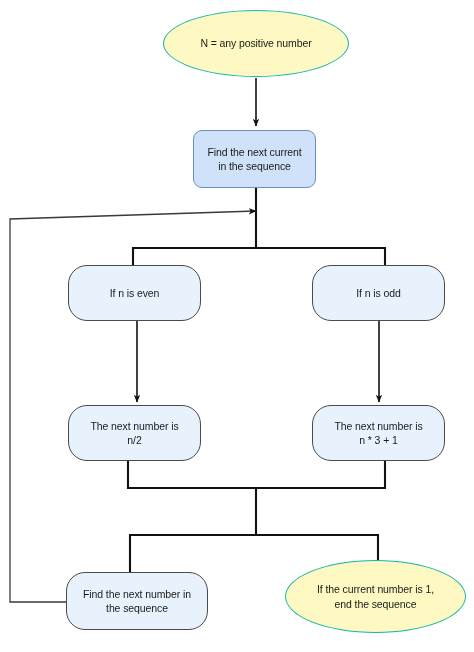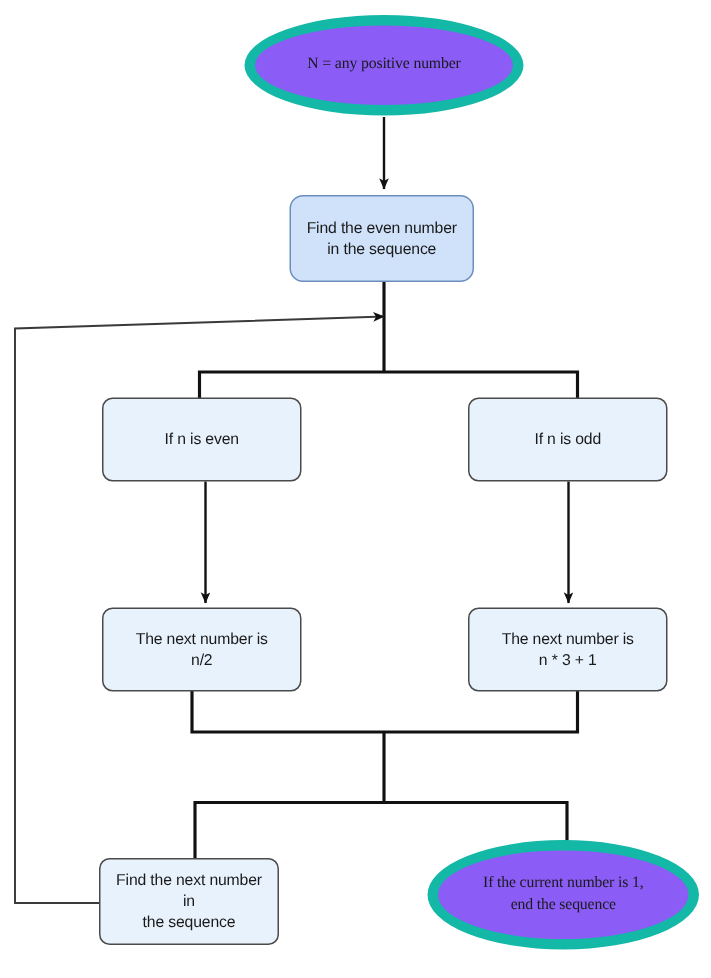"N = any positive number" .terminator { background: #8b5cf6 -> #fef9c3; border: 7px solid #14b8a6 -> 1px solid #14b8a6; font-family: Liberation Serif, serif -> none }
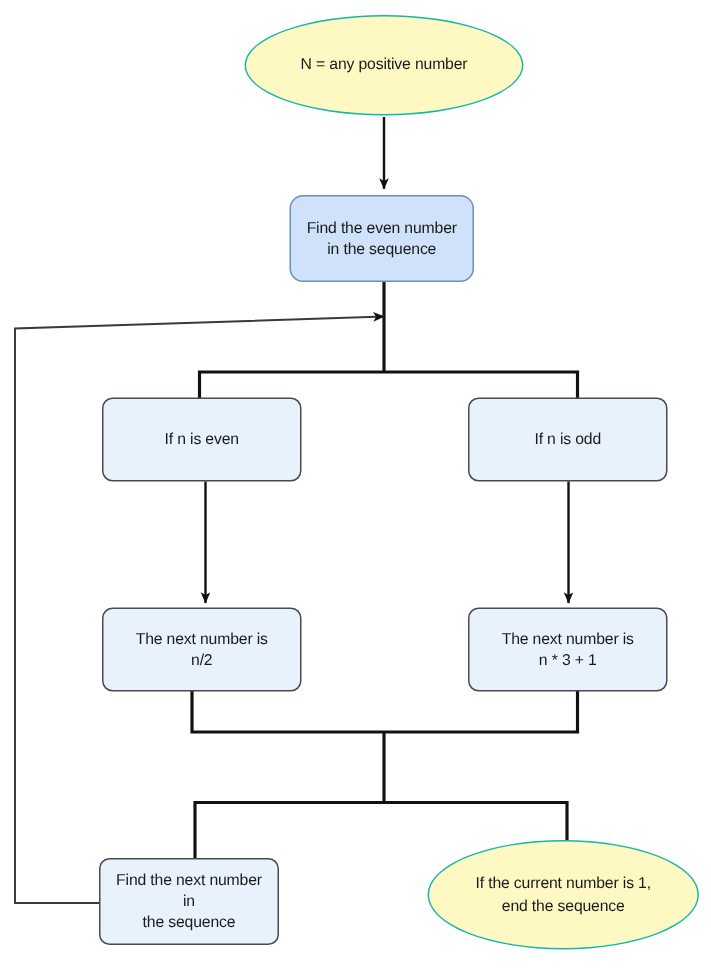"Find the even number" span { text: even number -> next current }
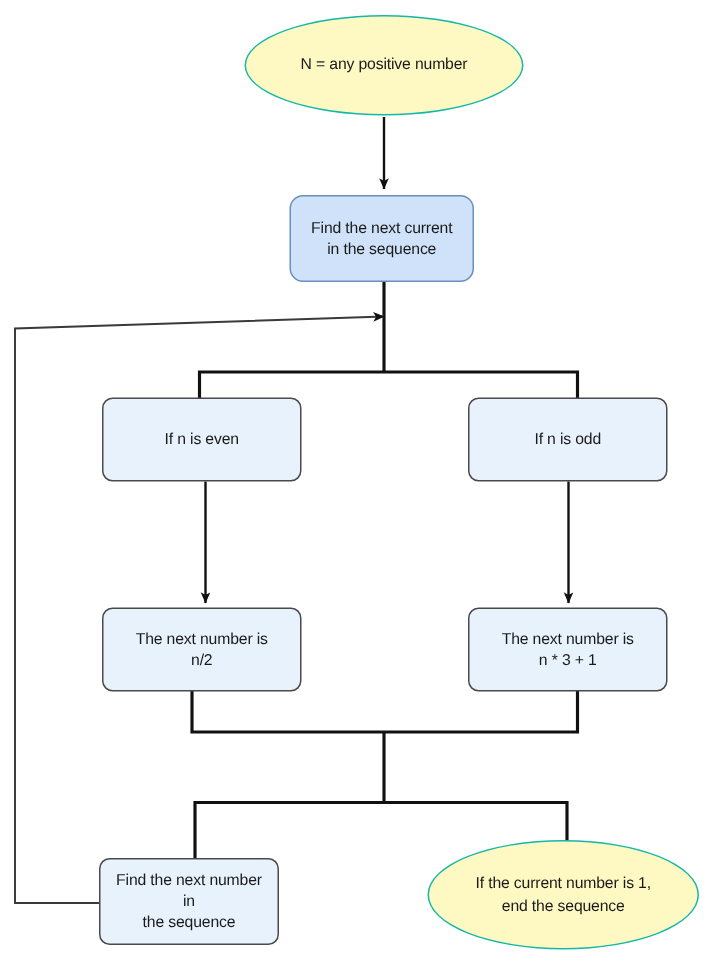"If n is even" .process { border-radius: 7px -> 19px }
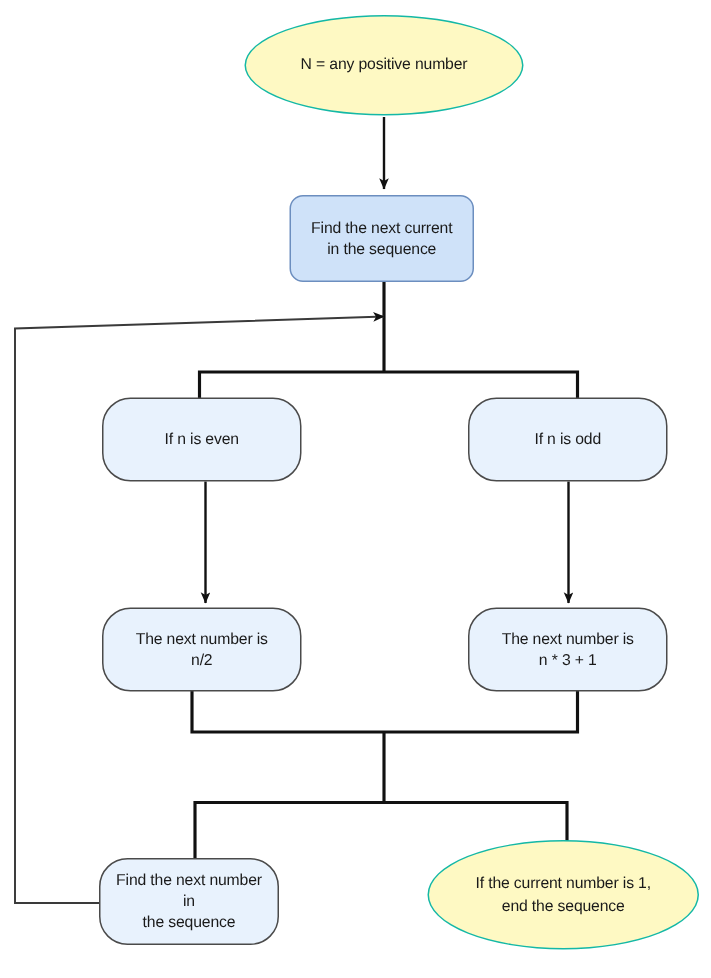"Find the next number in" div.node { width: 120px -> 142px }
